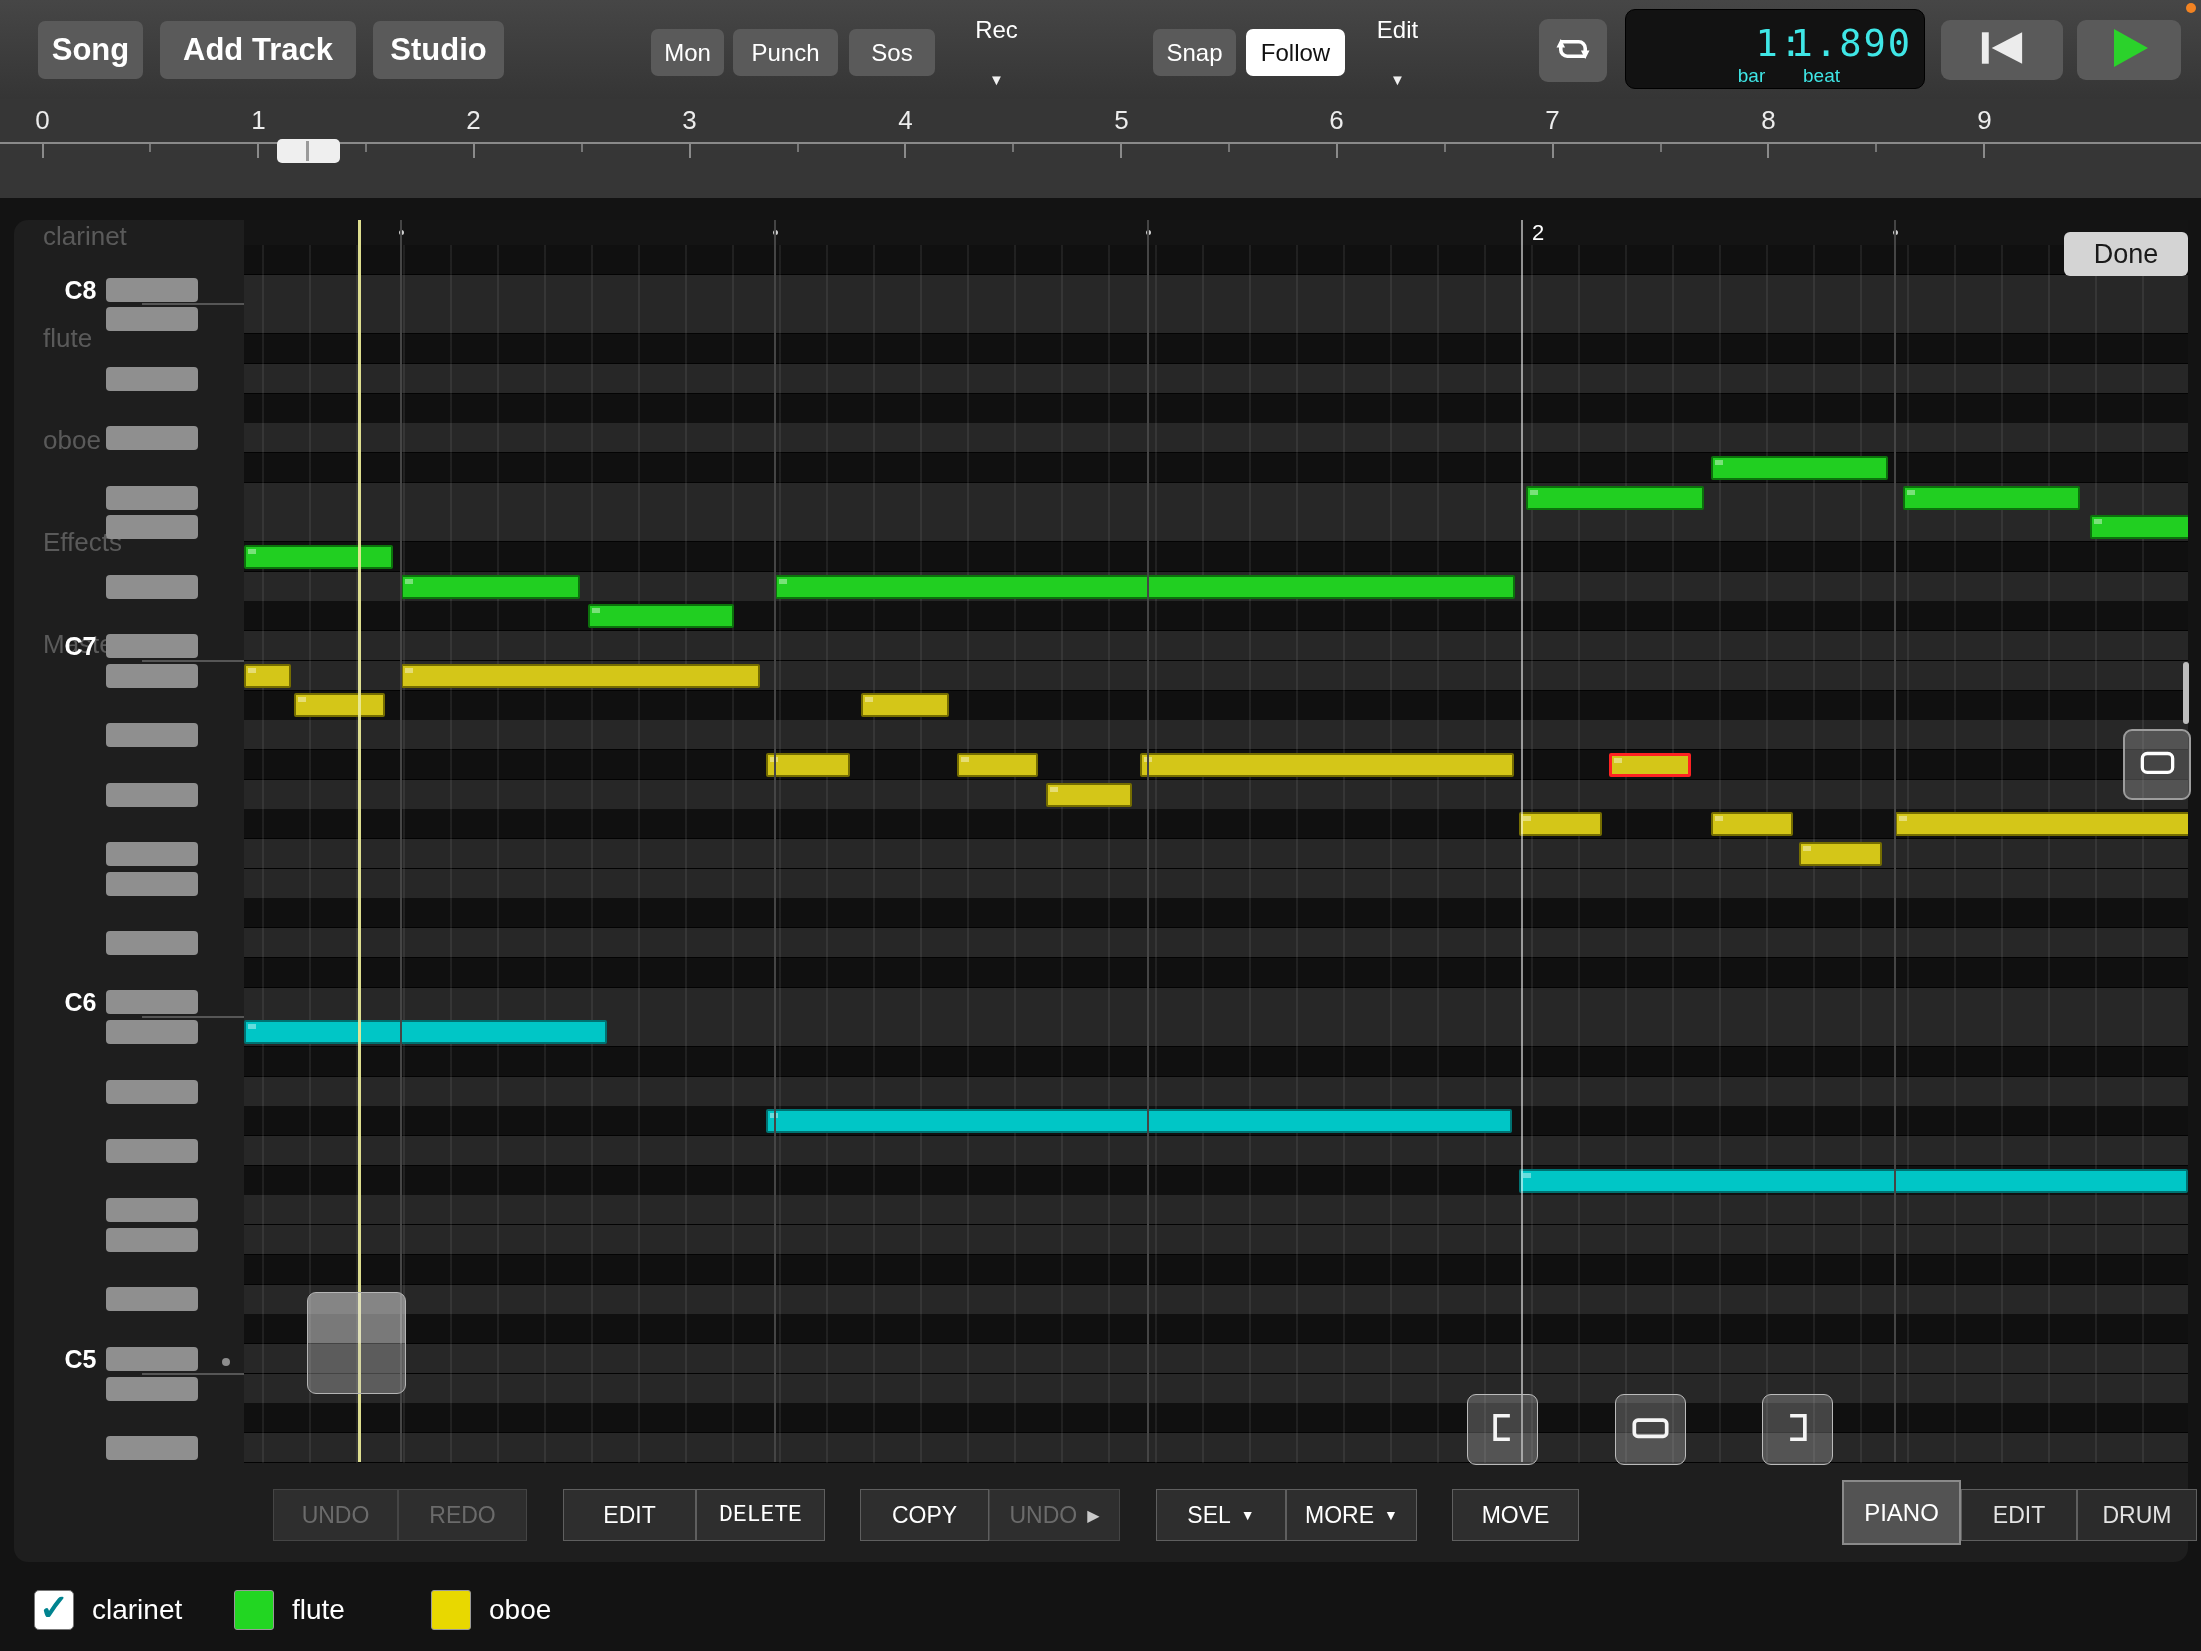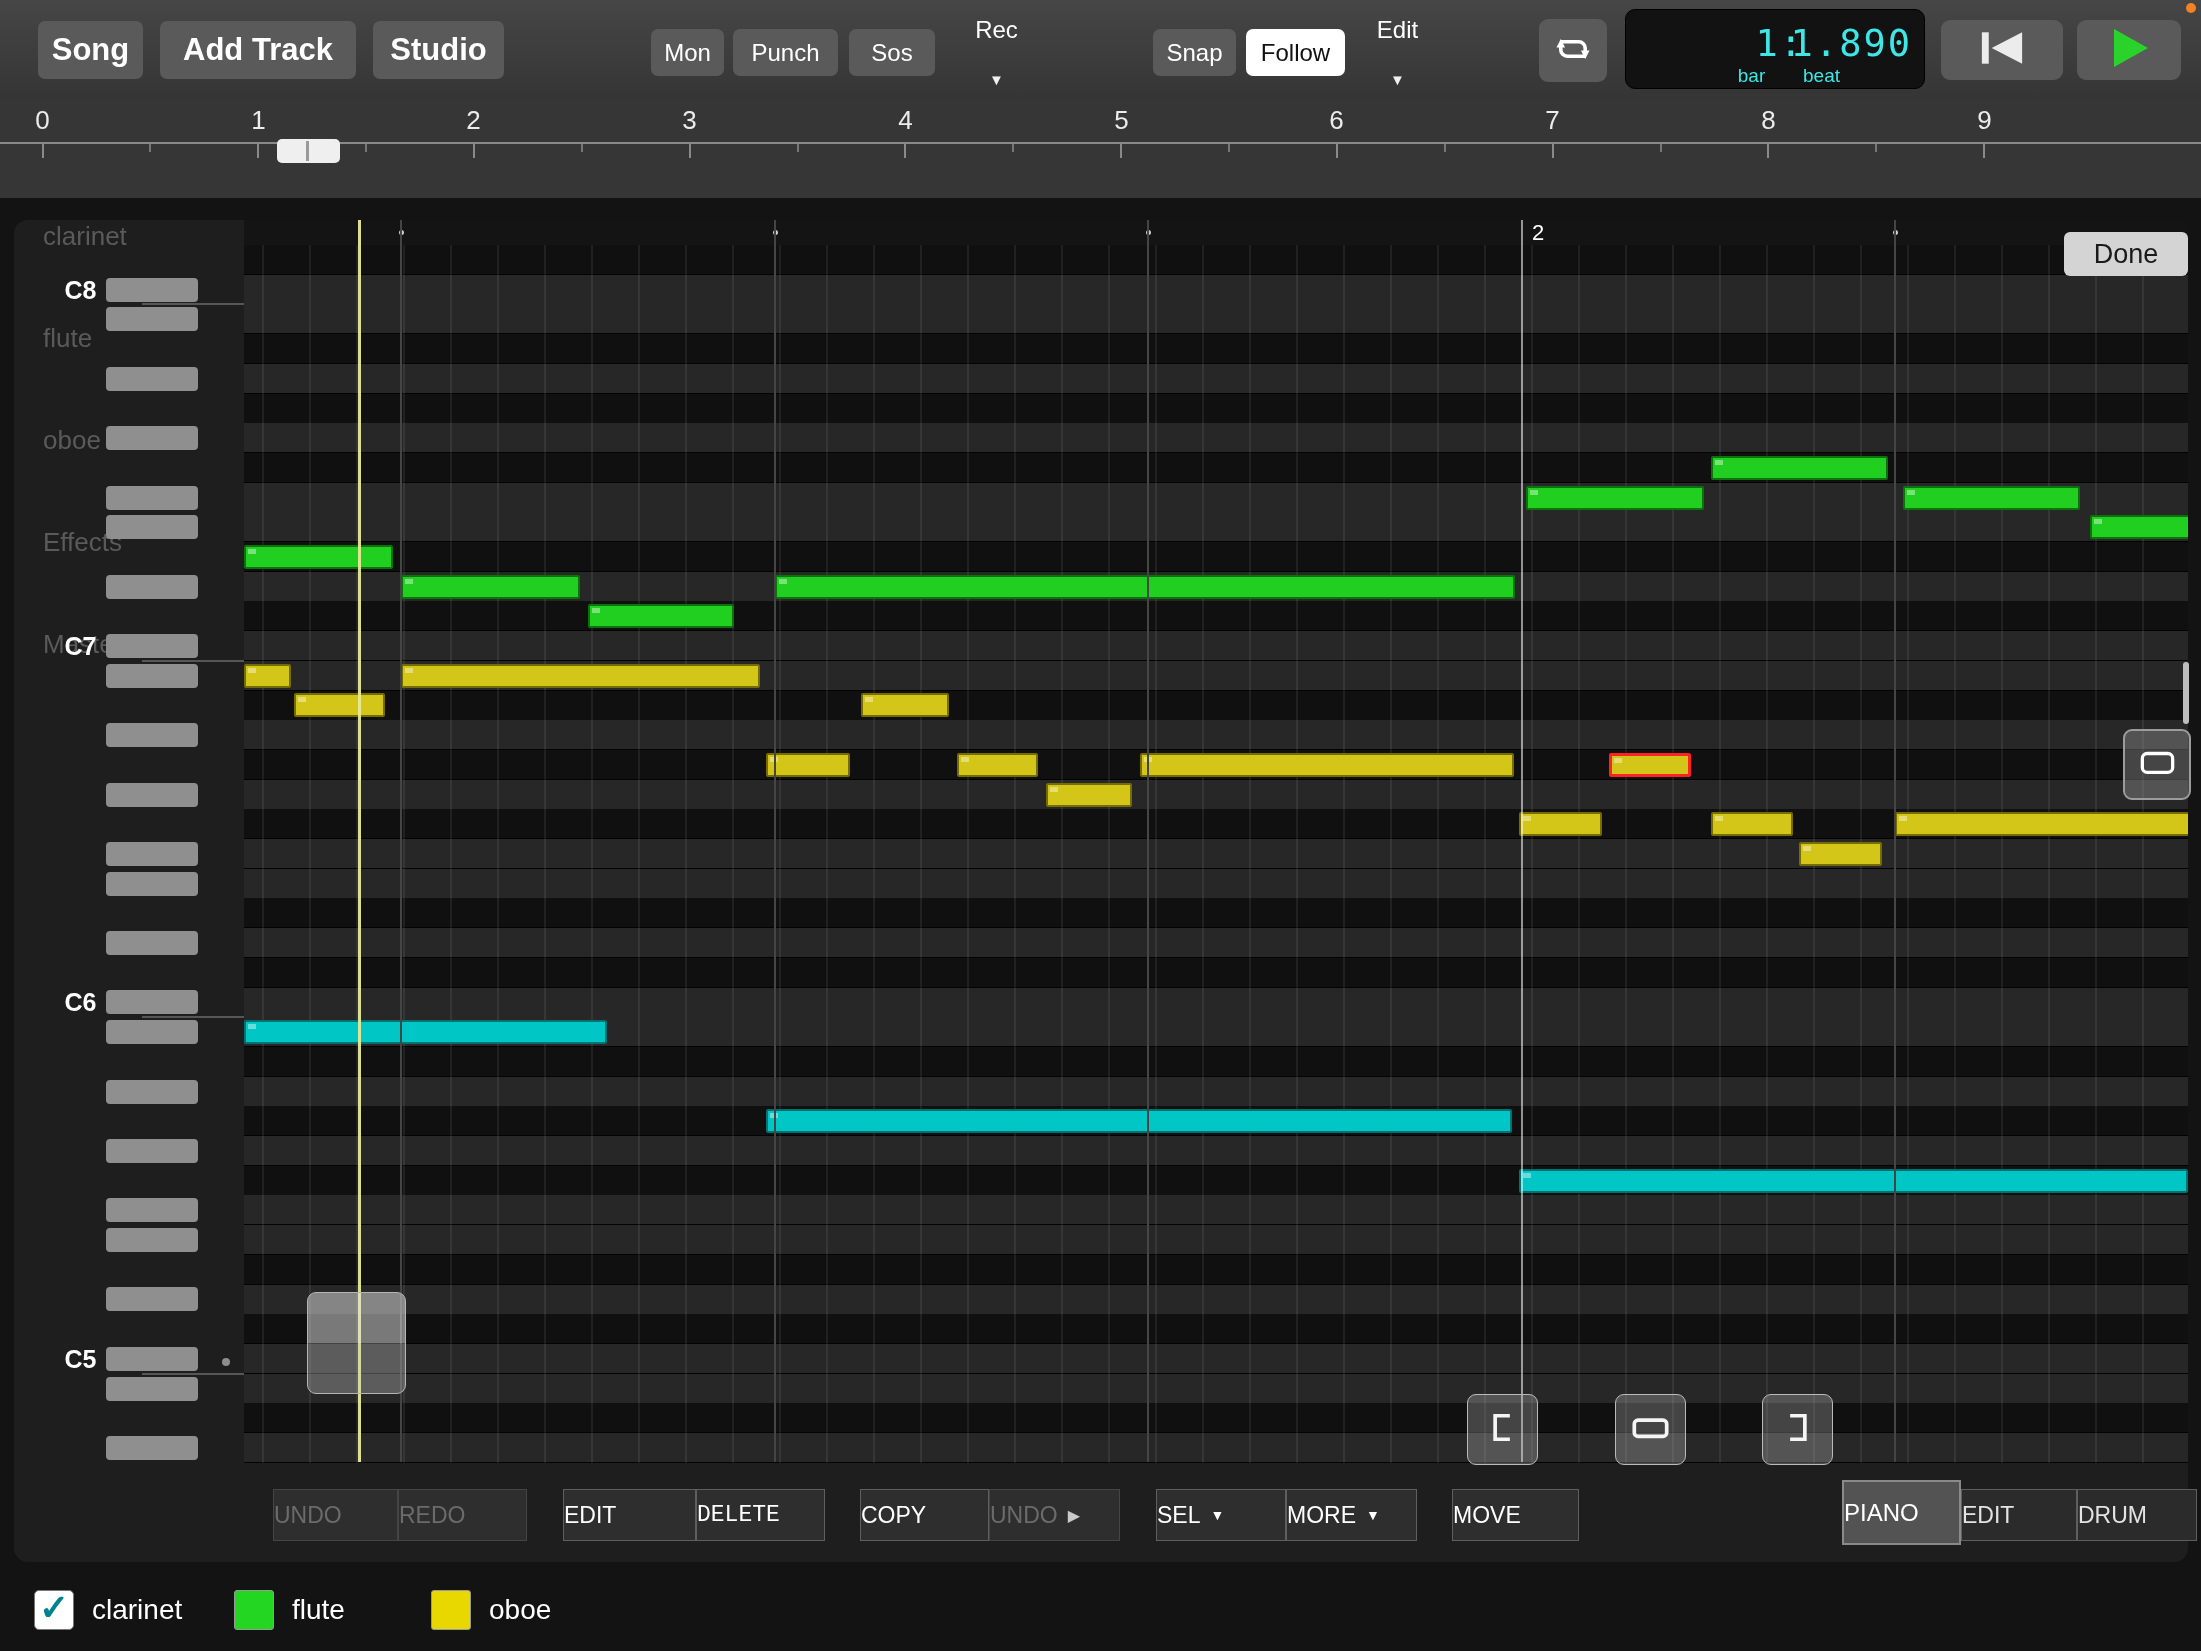"UNDO" .ebtn { justify-content: none -> center }
